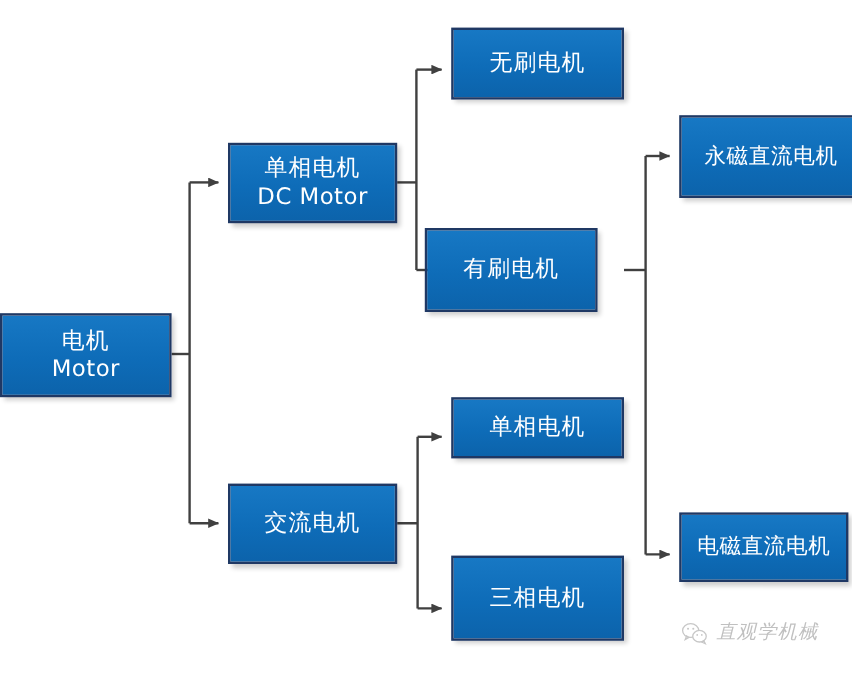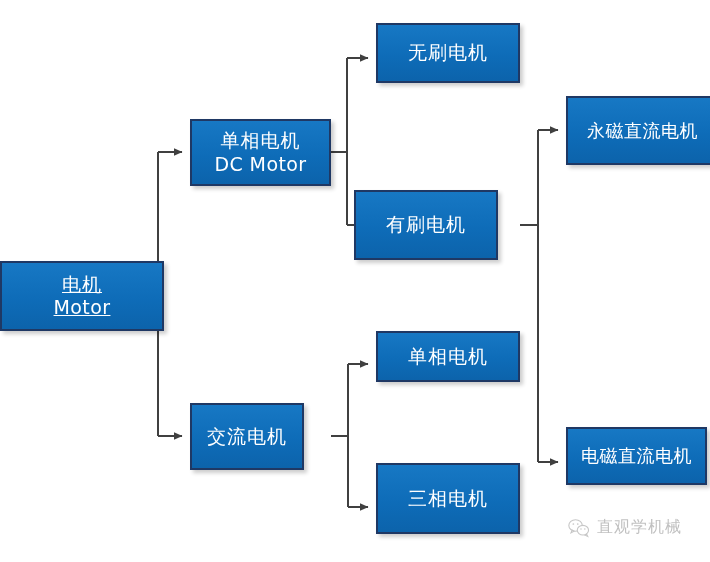"电机" div.node { text-decoration: underline -> none; width: 164px -> 143px }
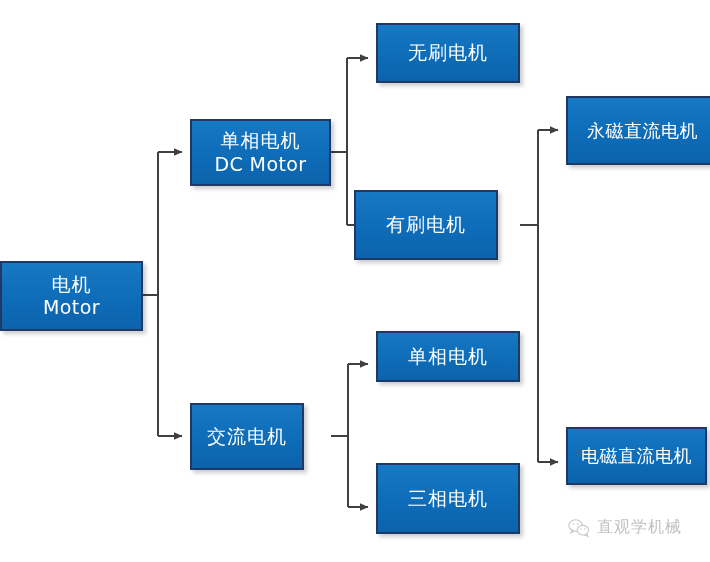"交流电机" div.node { width: 114px -> 141px }
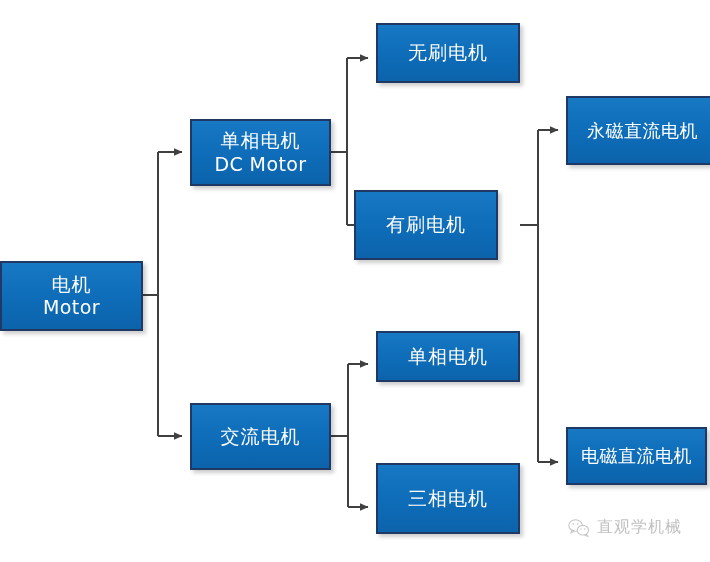"直观学机械" .watermark { font-style: none -> italic }
